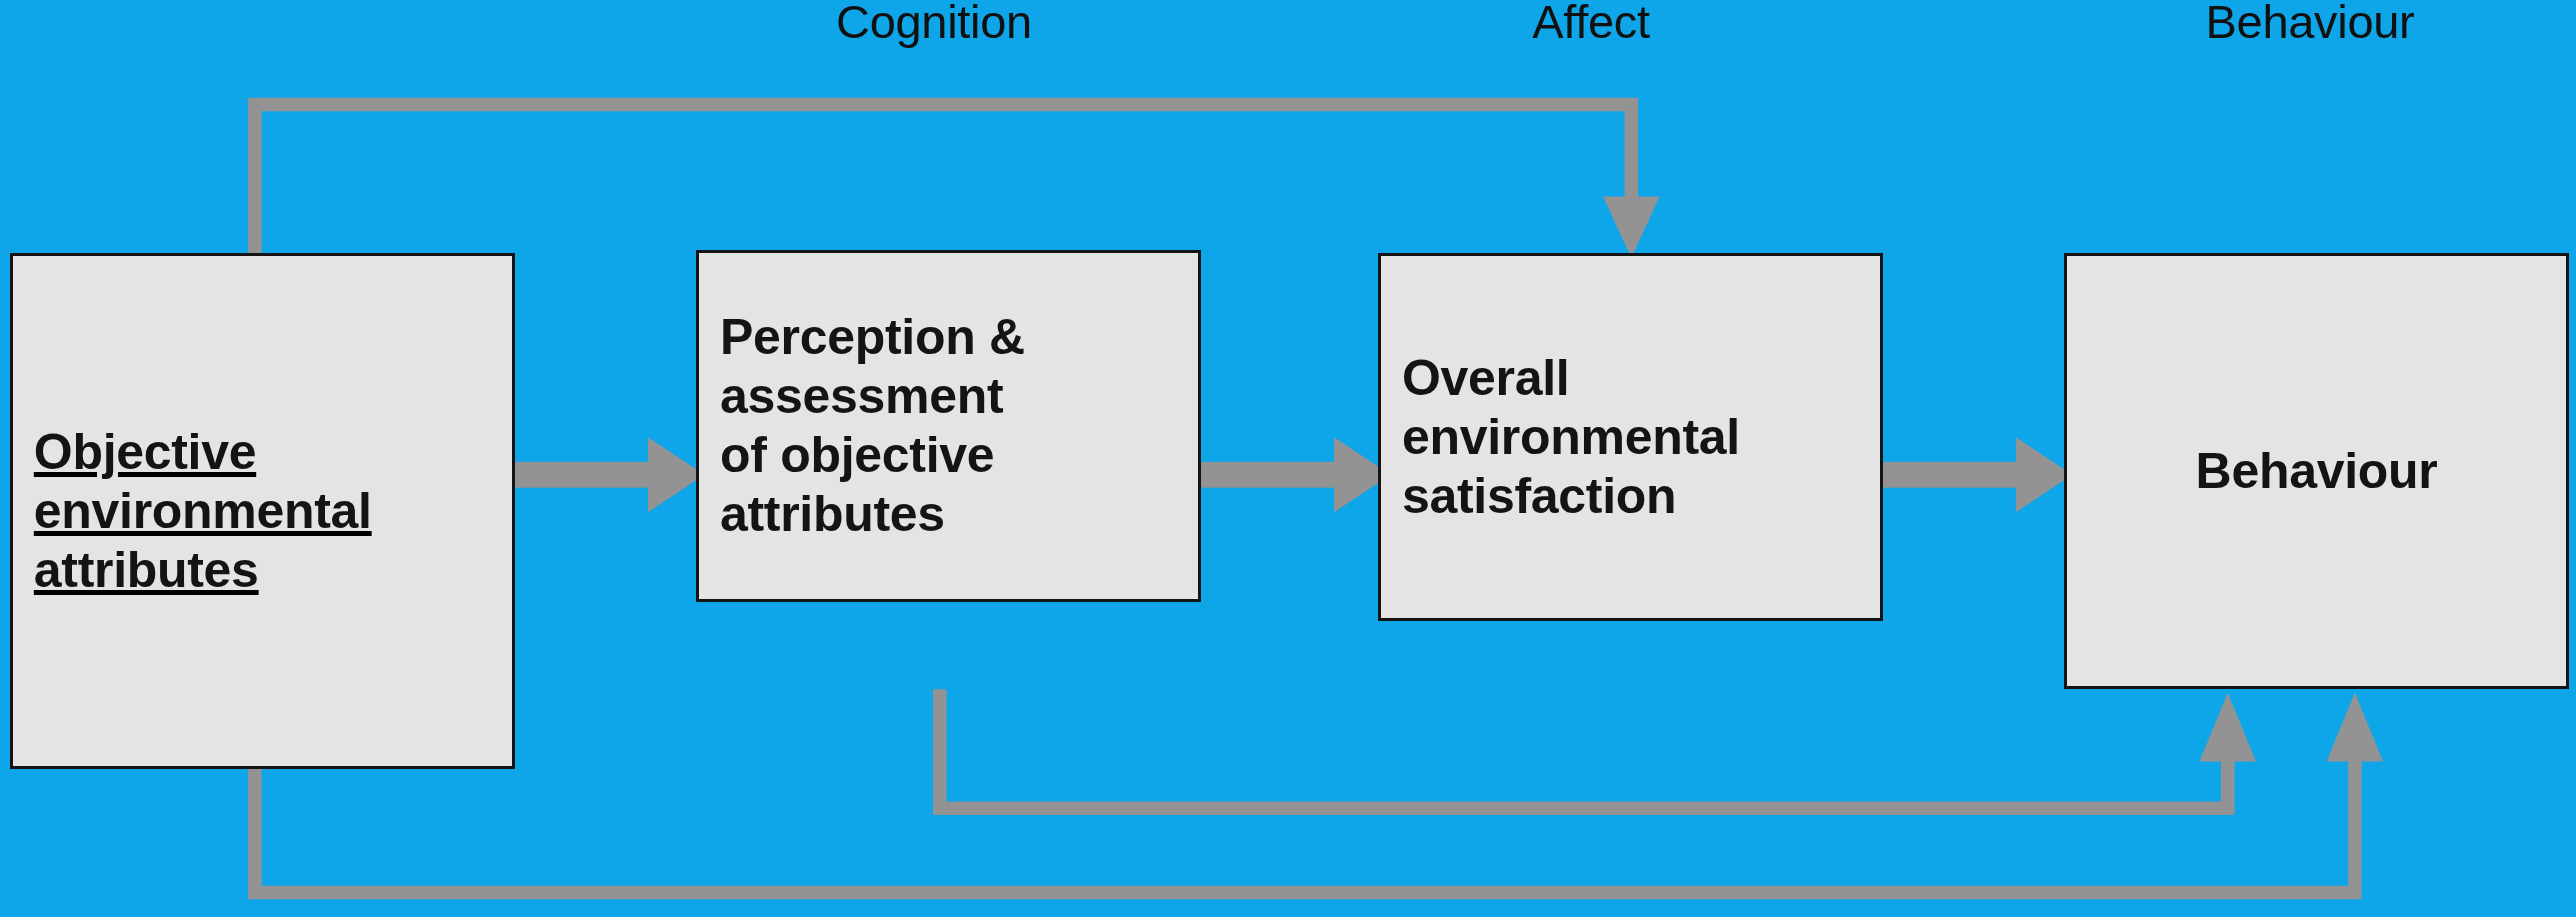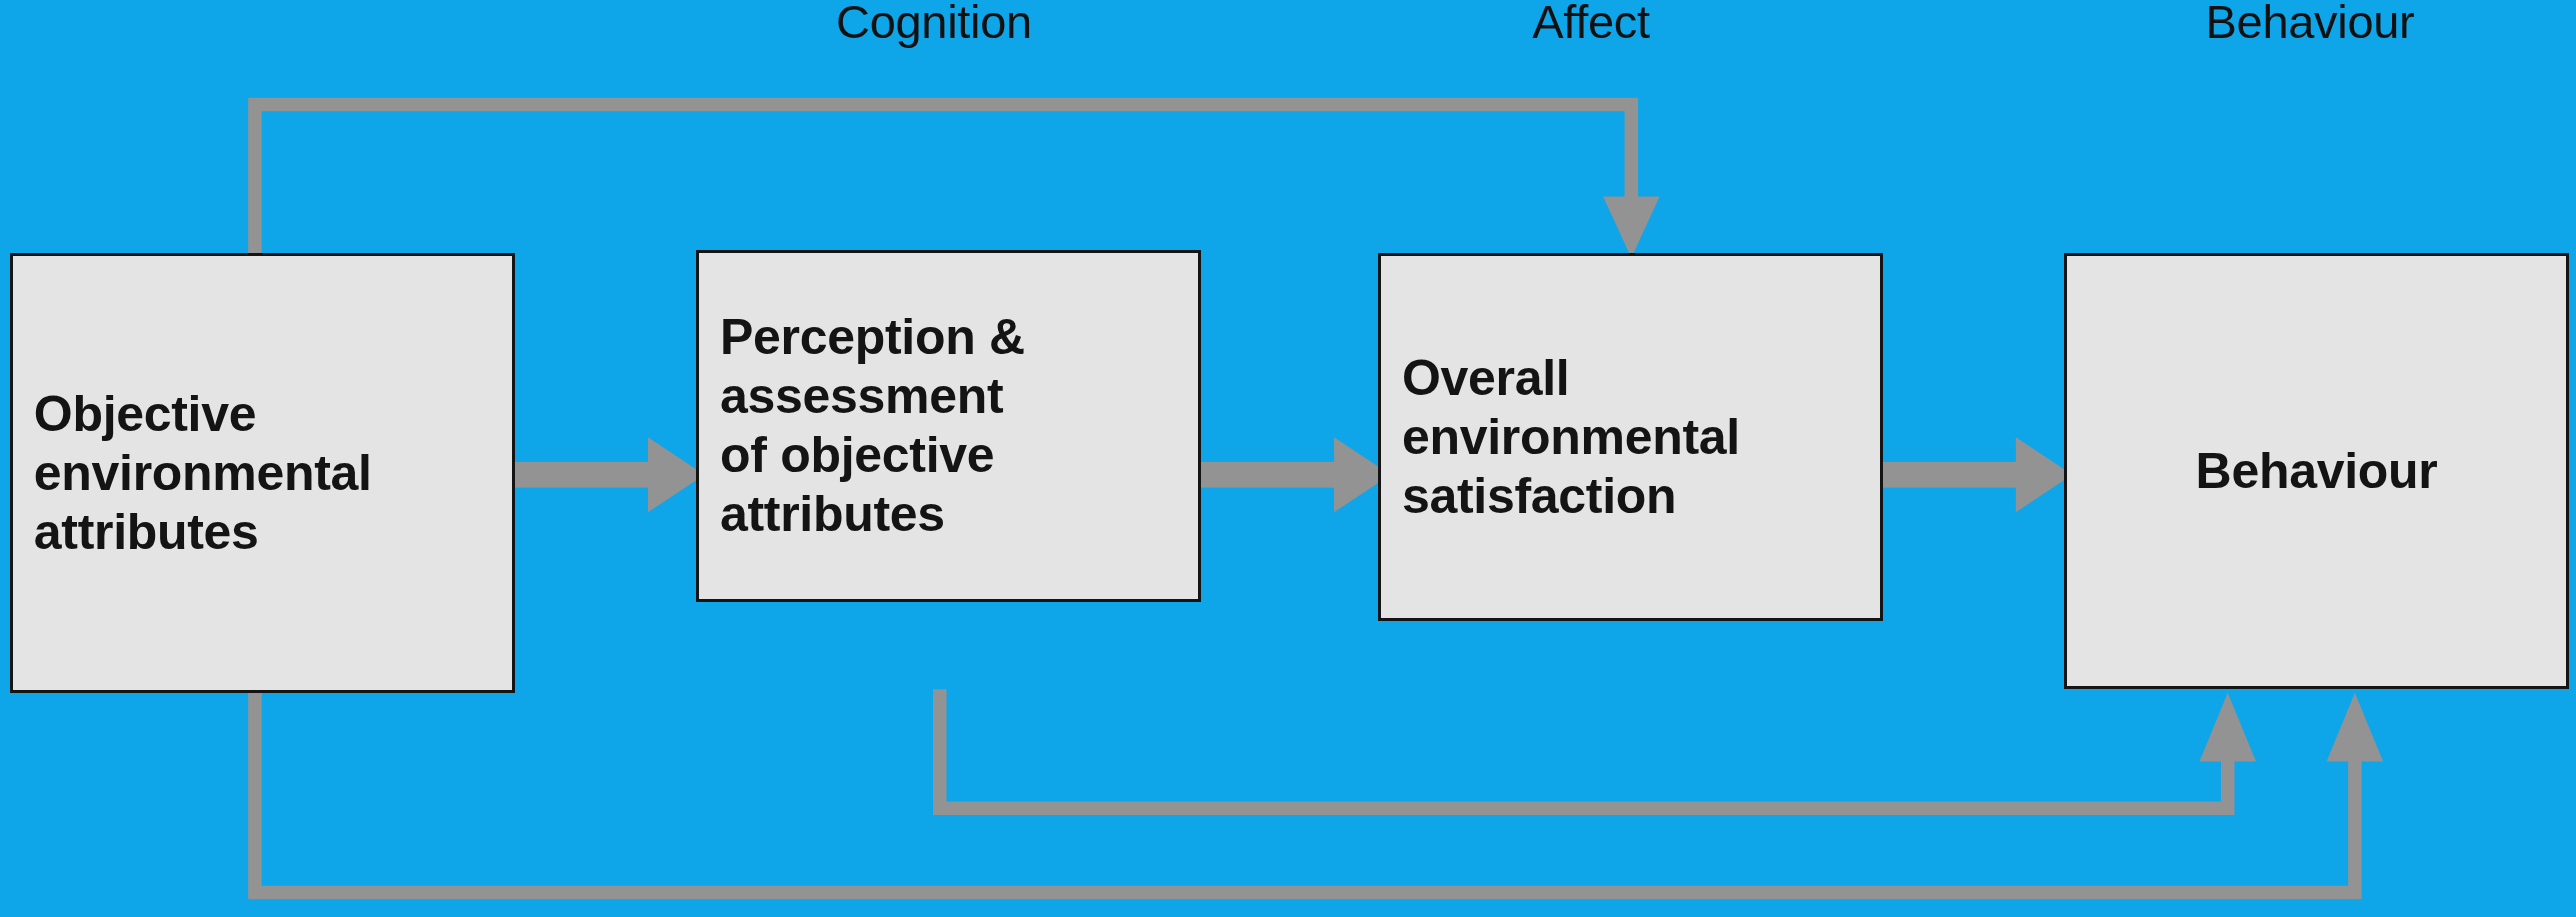"Objective" div.node-box { height: 440px -> 516px; text-decoration: none -> underline }
